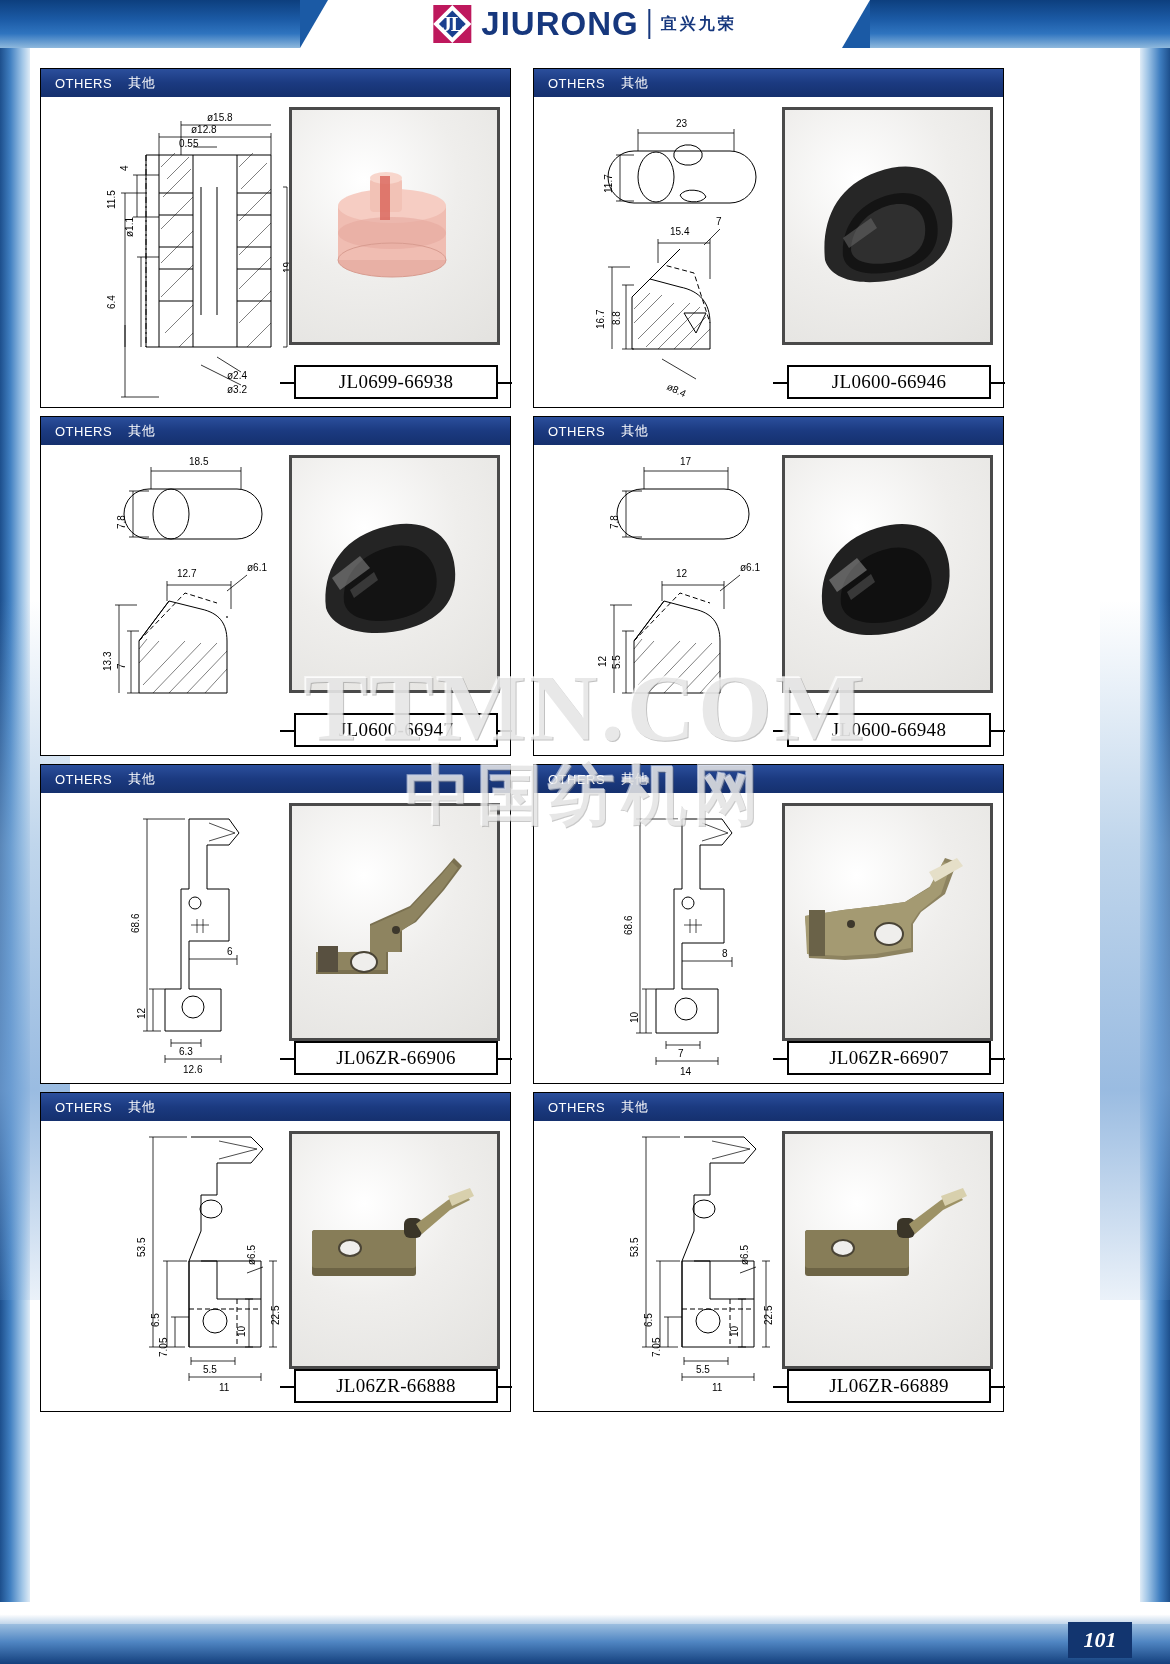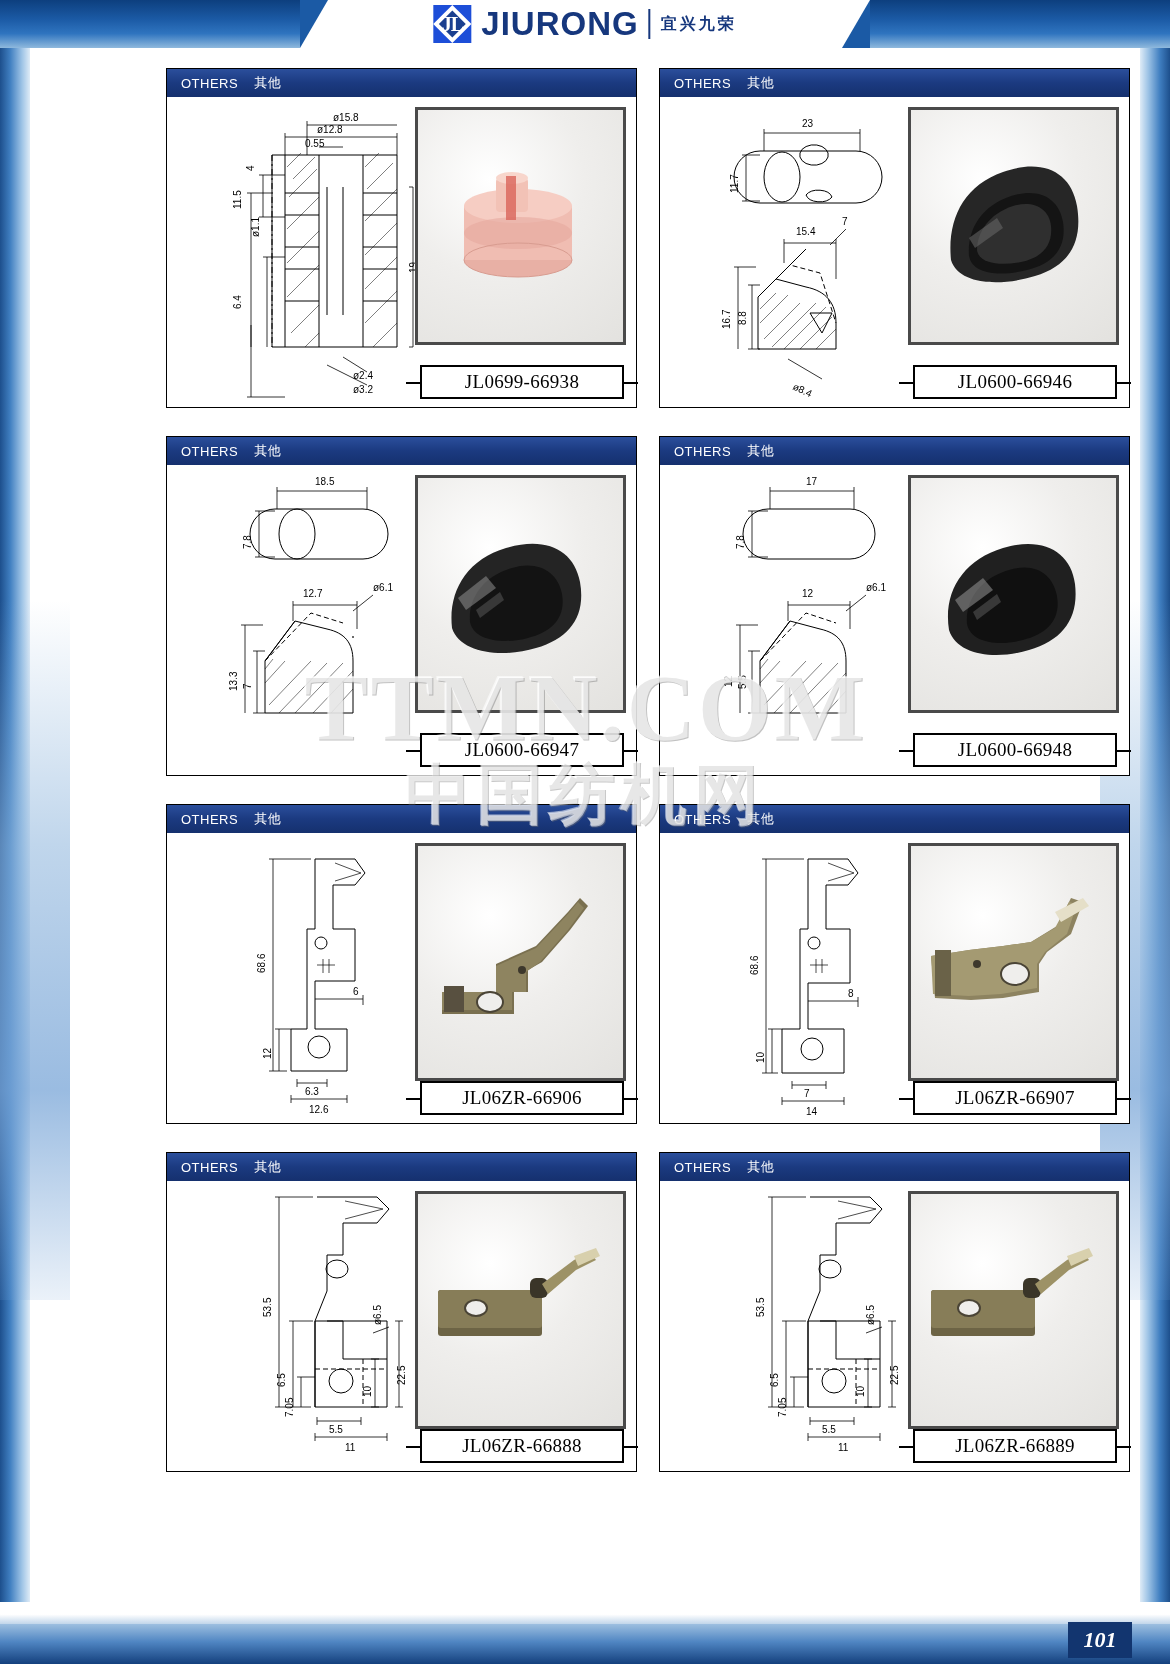"JL" #logo-mark { background: #1d4ed8 -> #be185d }
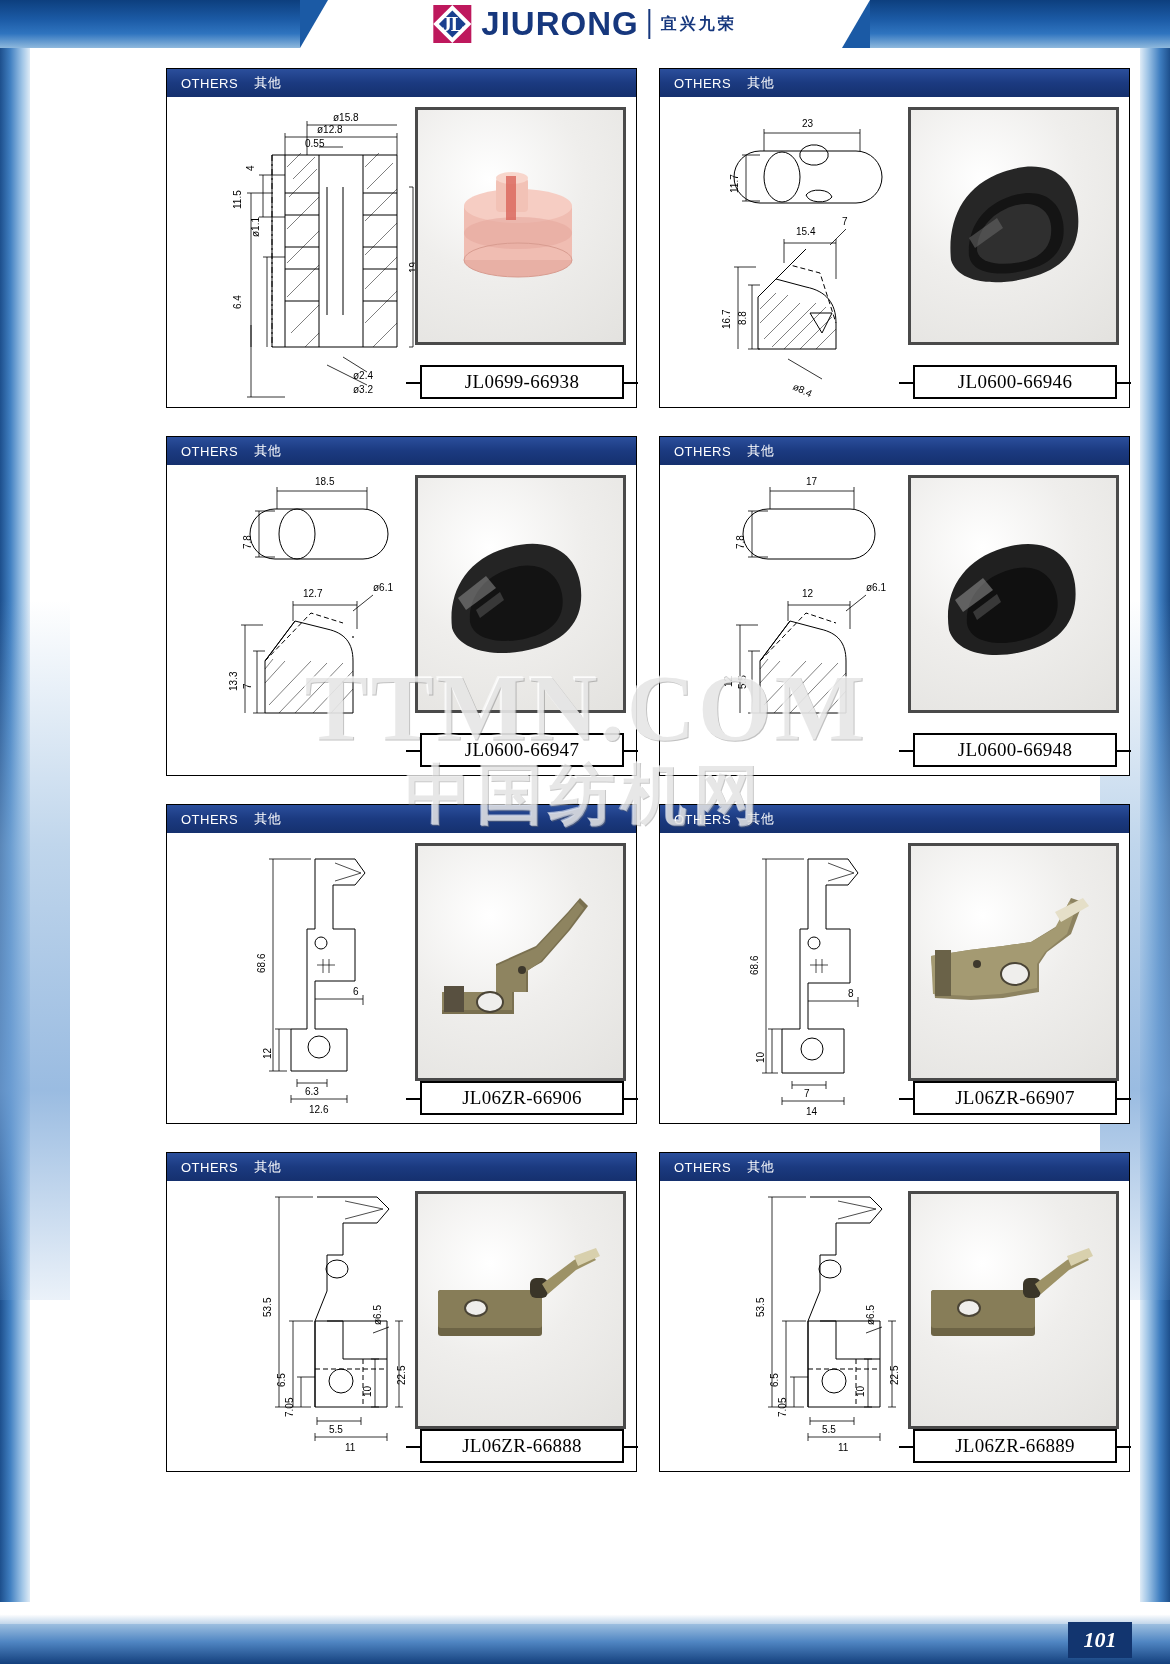"OTHERS" #grid { gap: 28px 22px -> 8px 22px; justify-content: flex-end -> none }
